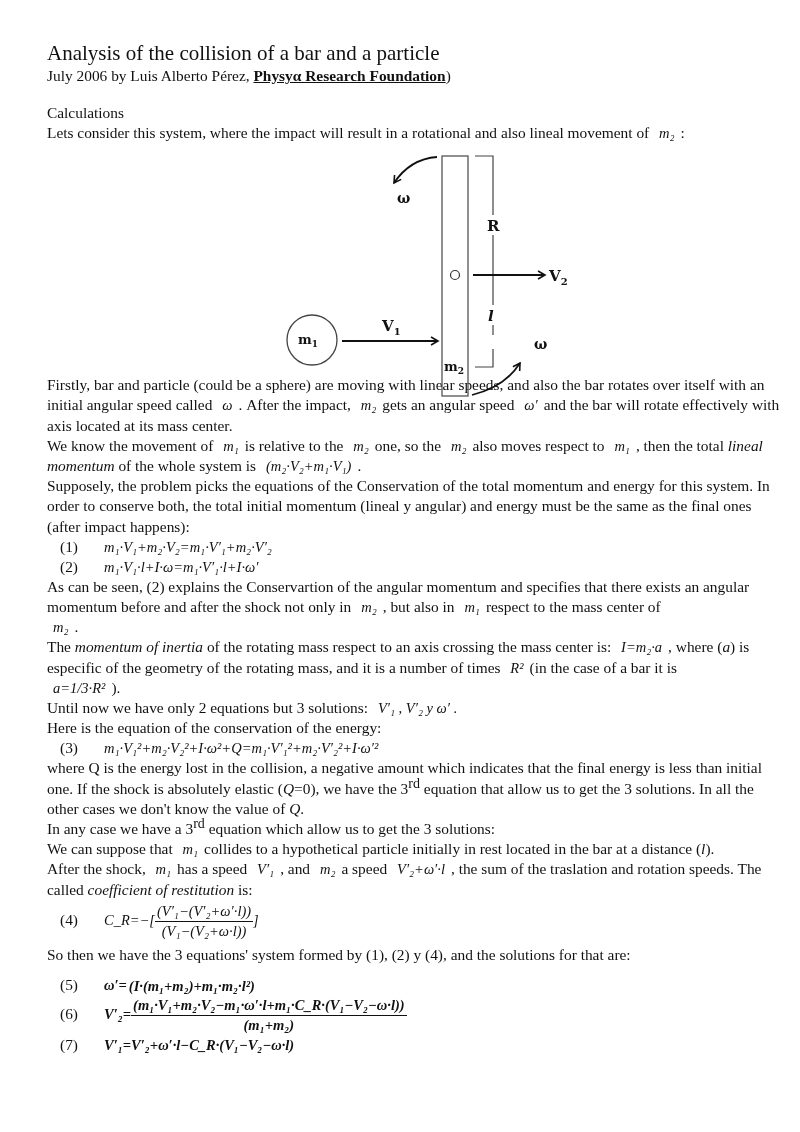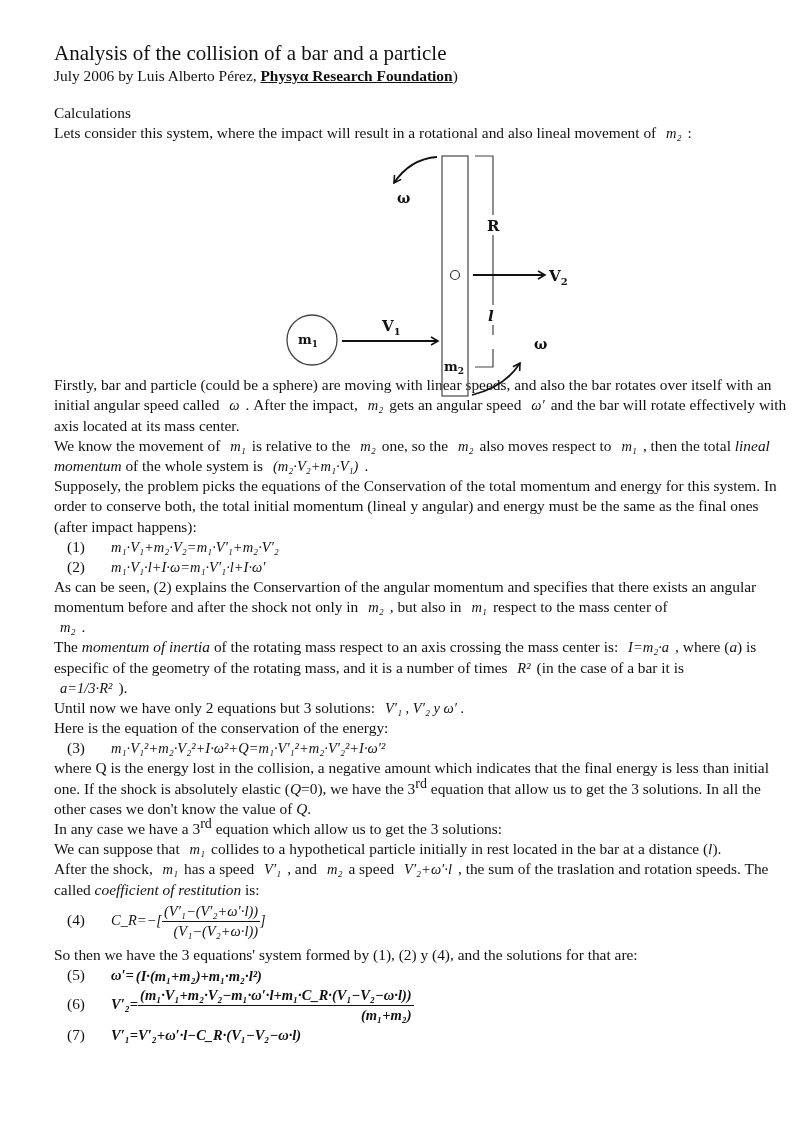"Analysis of the collision of" .page { left: 54px -> 47px }
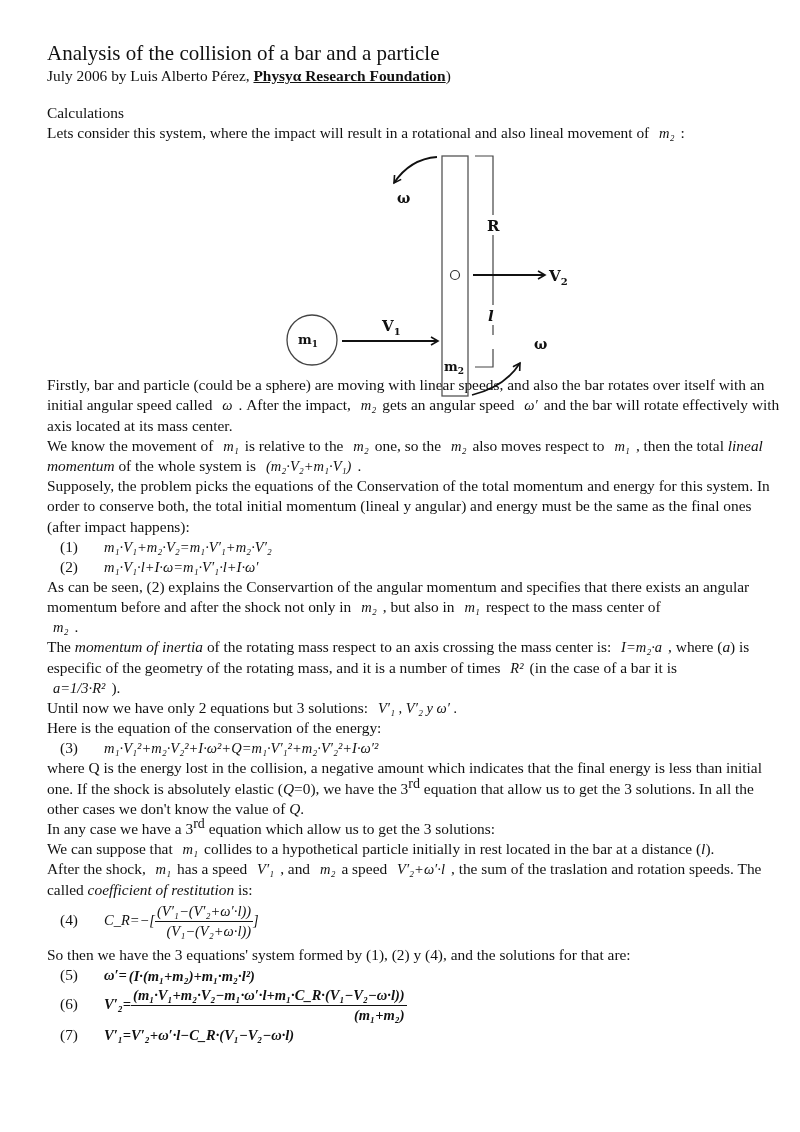"(V′₁−(V′₂+ω′·l))" .frac { text-align: right -> center }
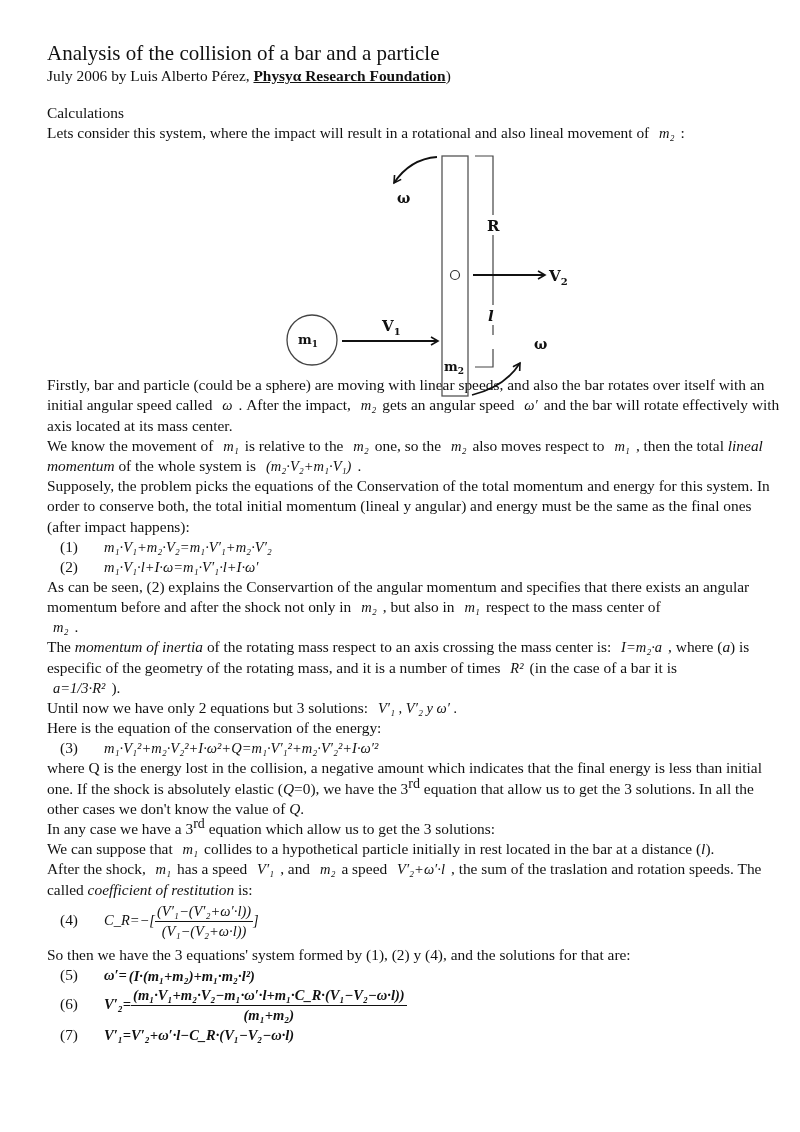"(5) ω′=" div.eq { margin-top: 0 -> 10px }
